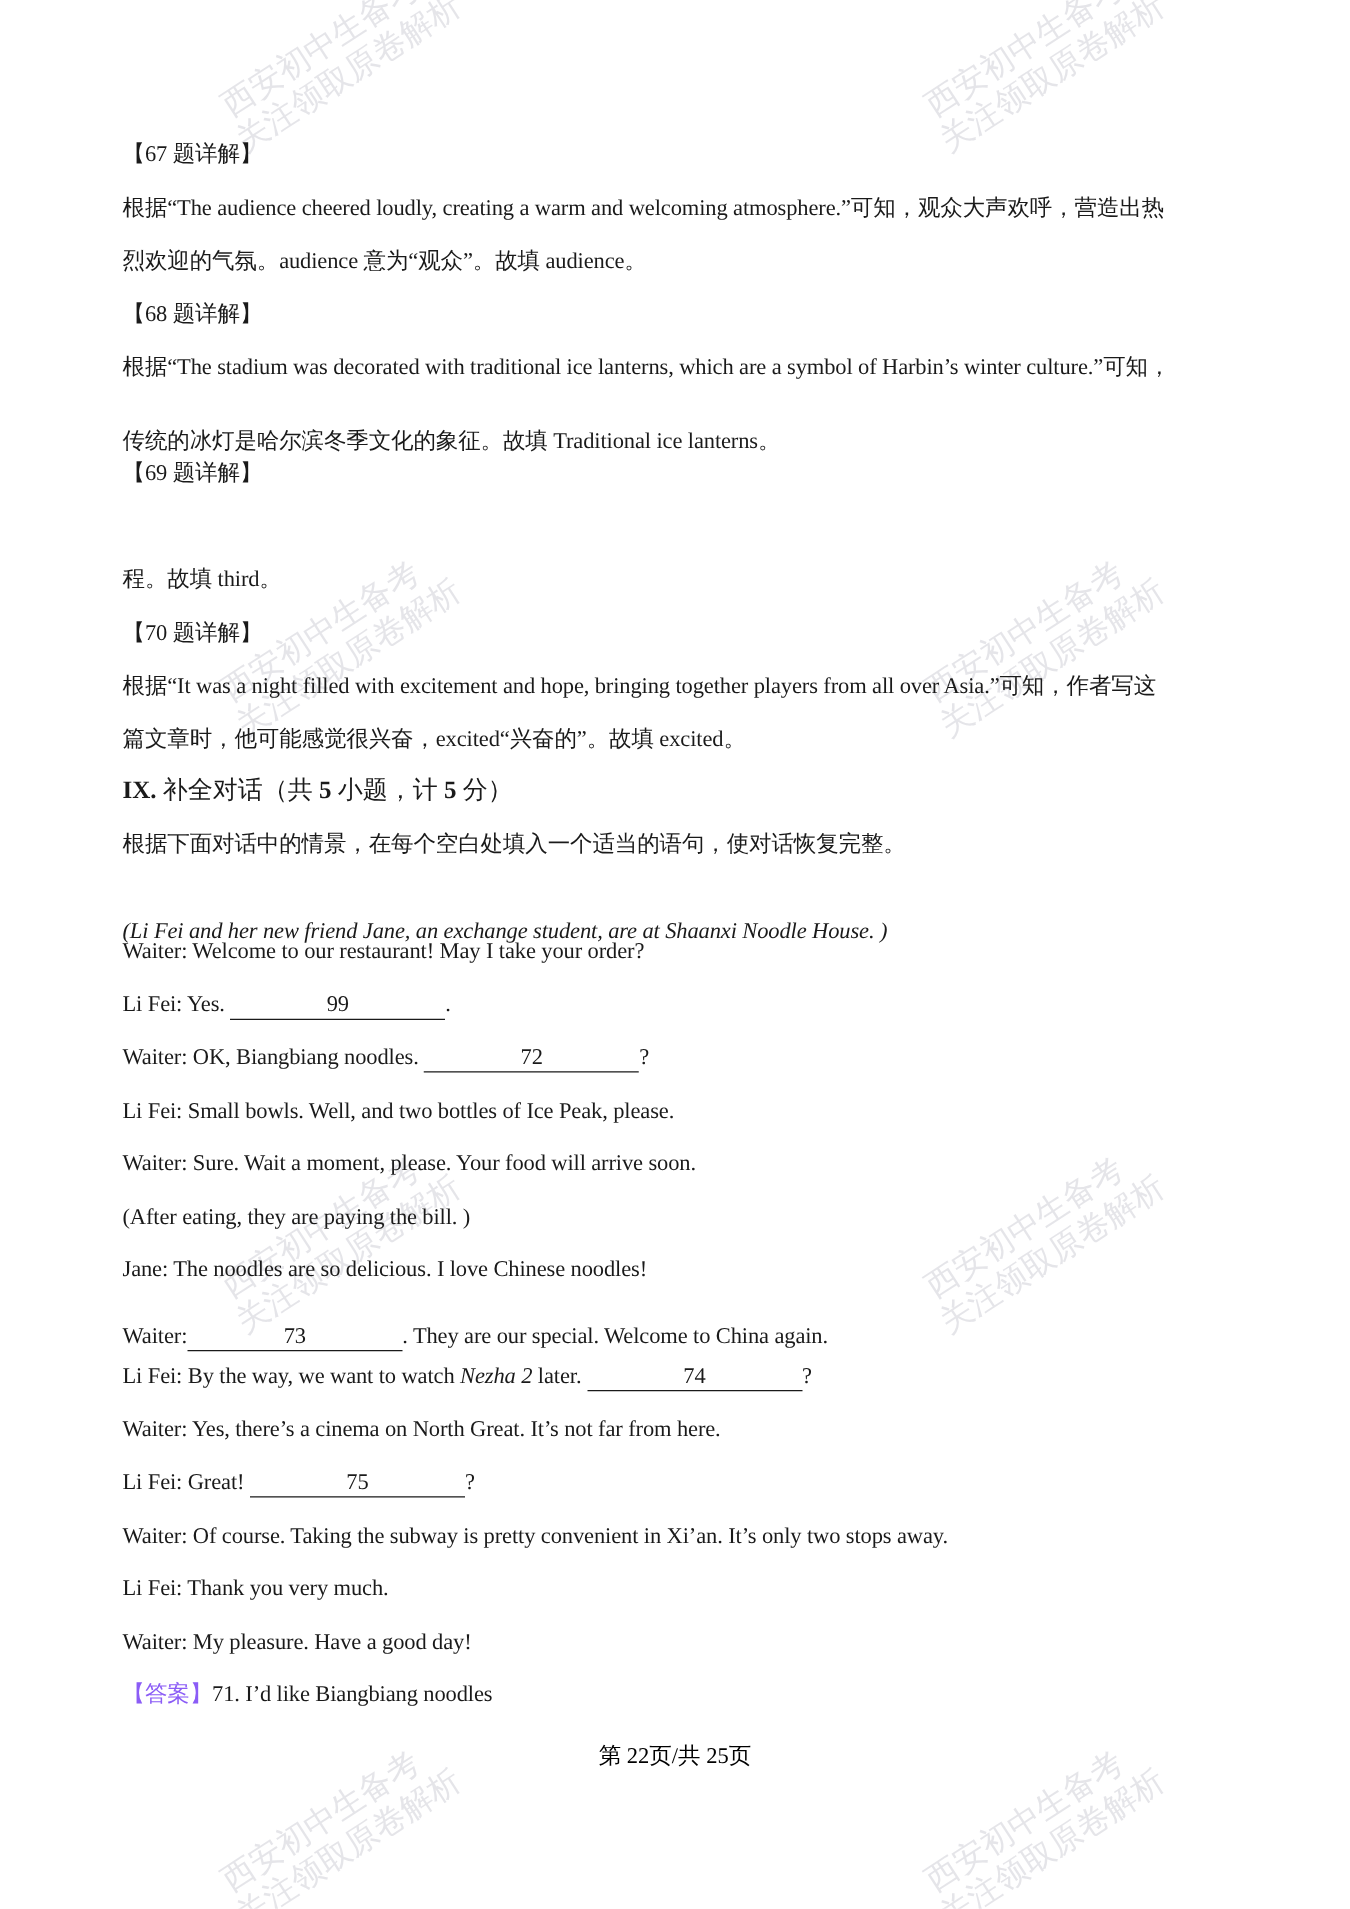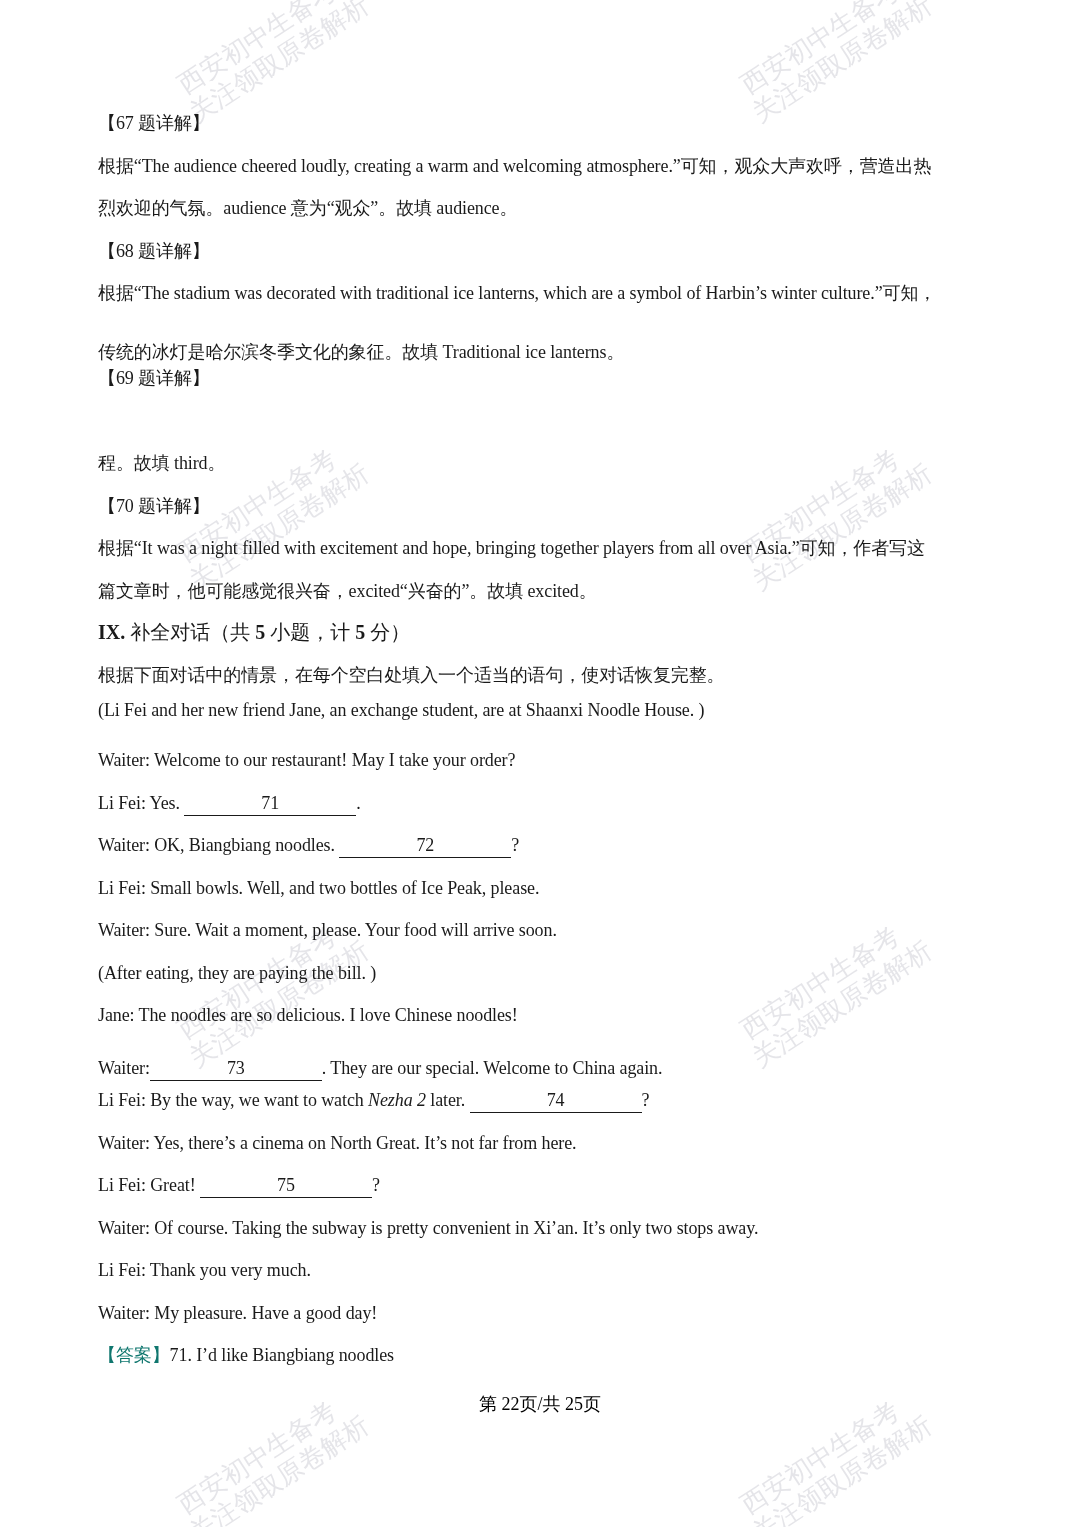"(Li Fei and her new" div.line { font-style: none -> italic; top: 698px -> 732px }
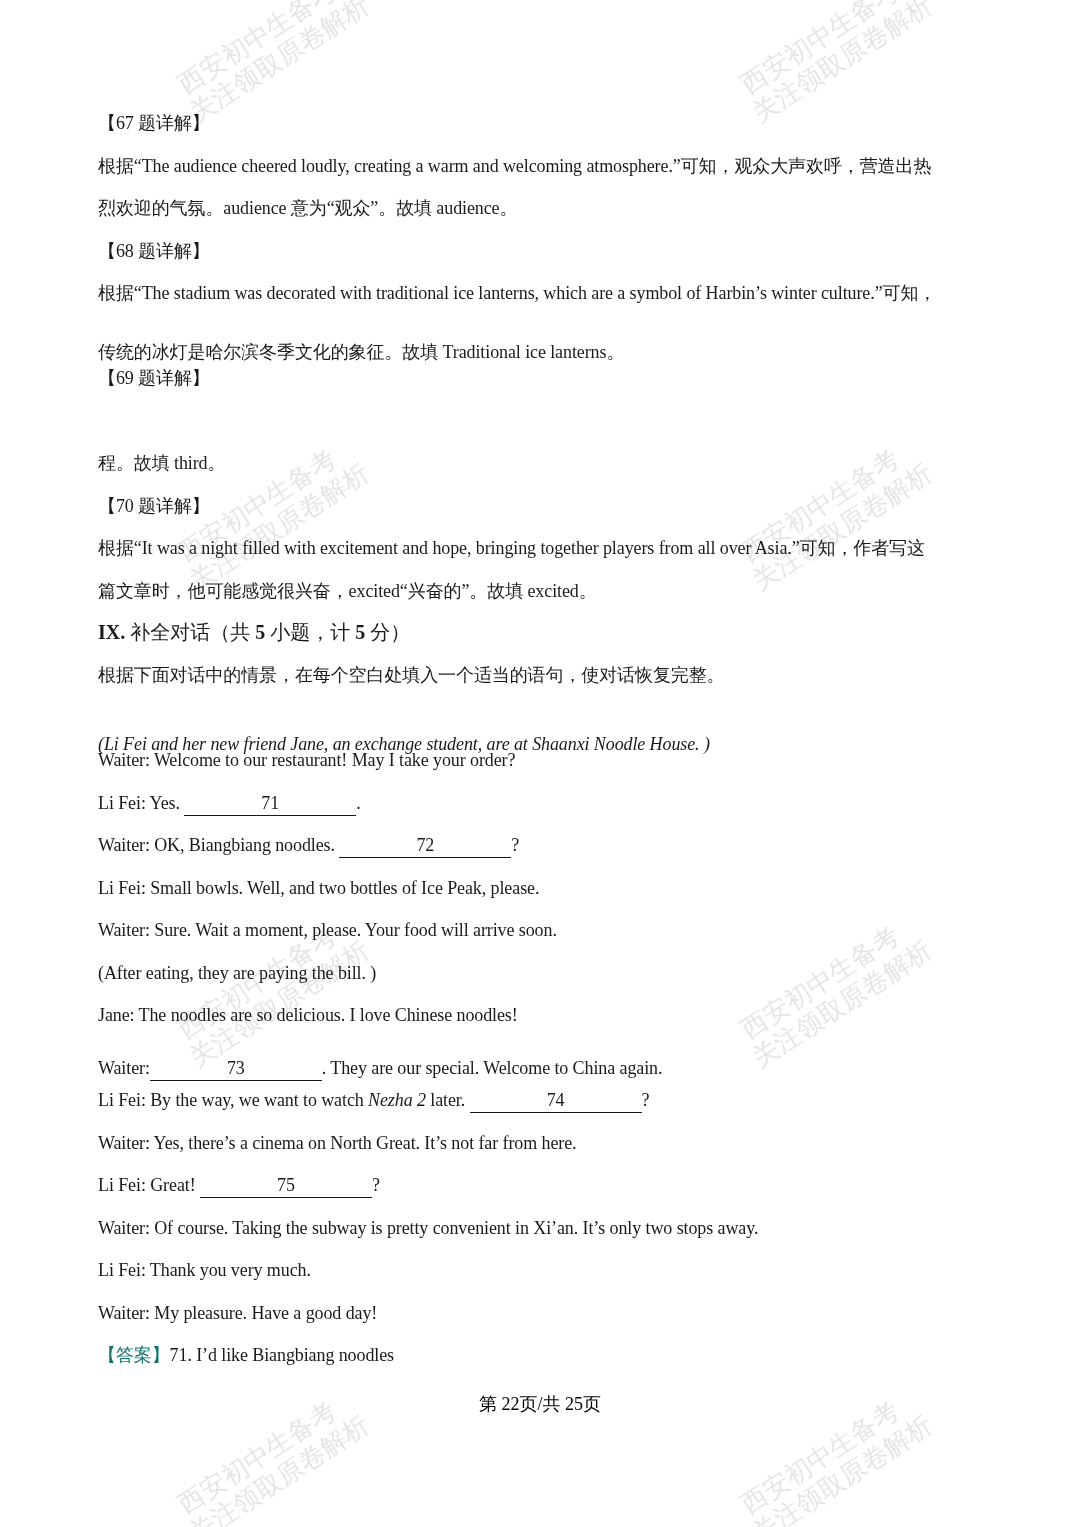"71" span { text: 71 -> 99 }
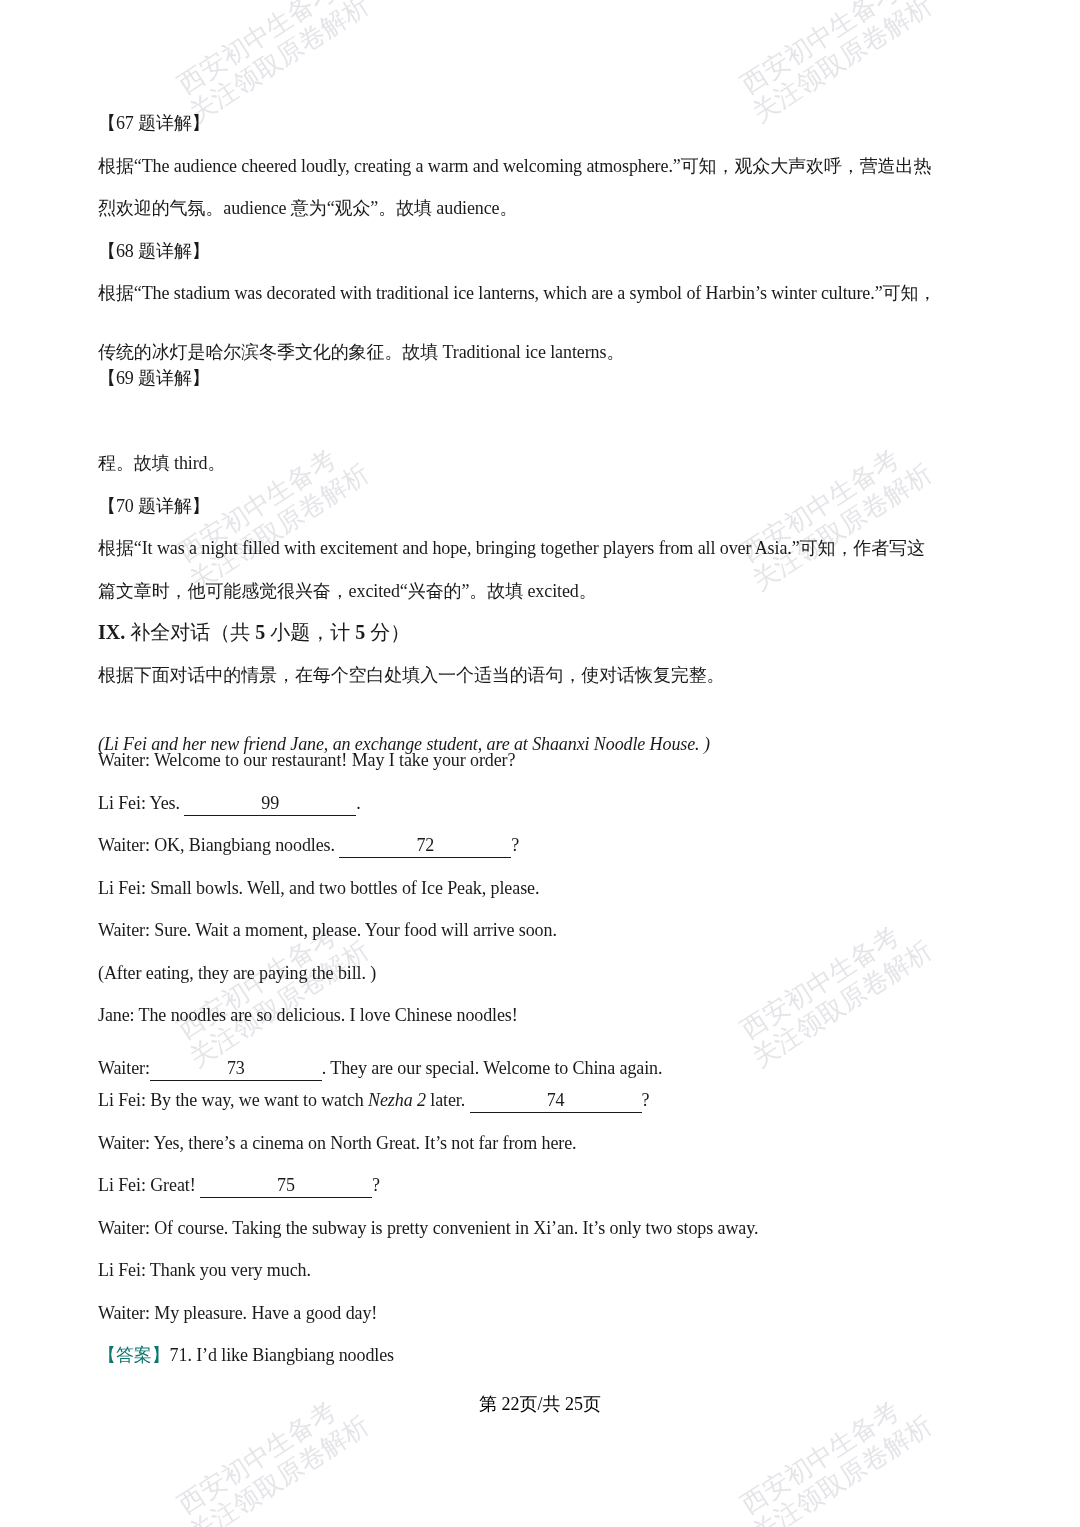"【答案】" .answer-tag { color: #0f766e -> #8b5cf6 }
